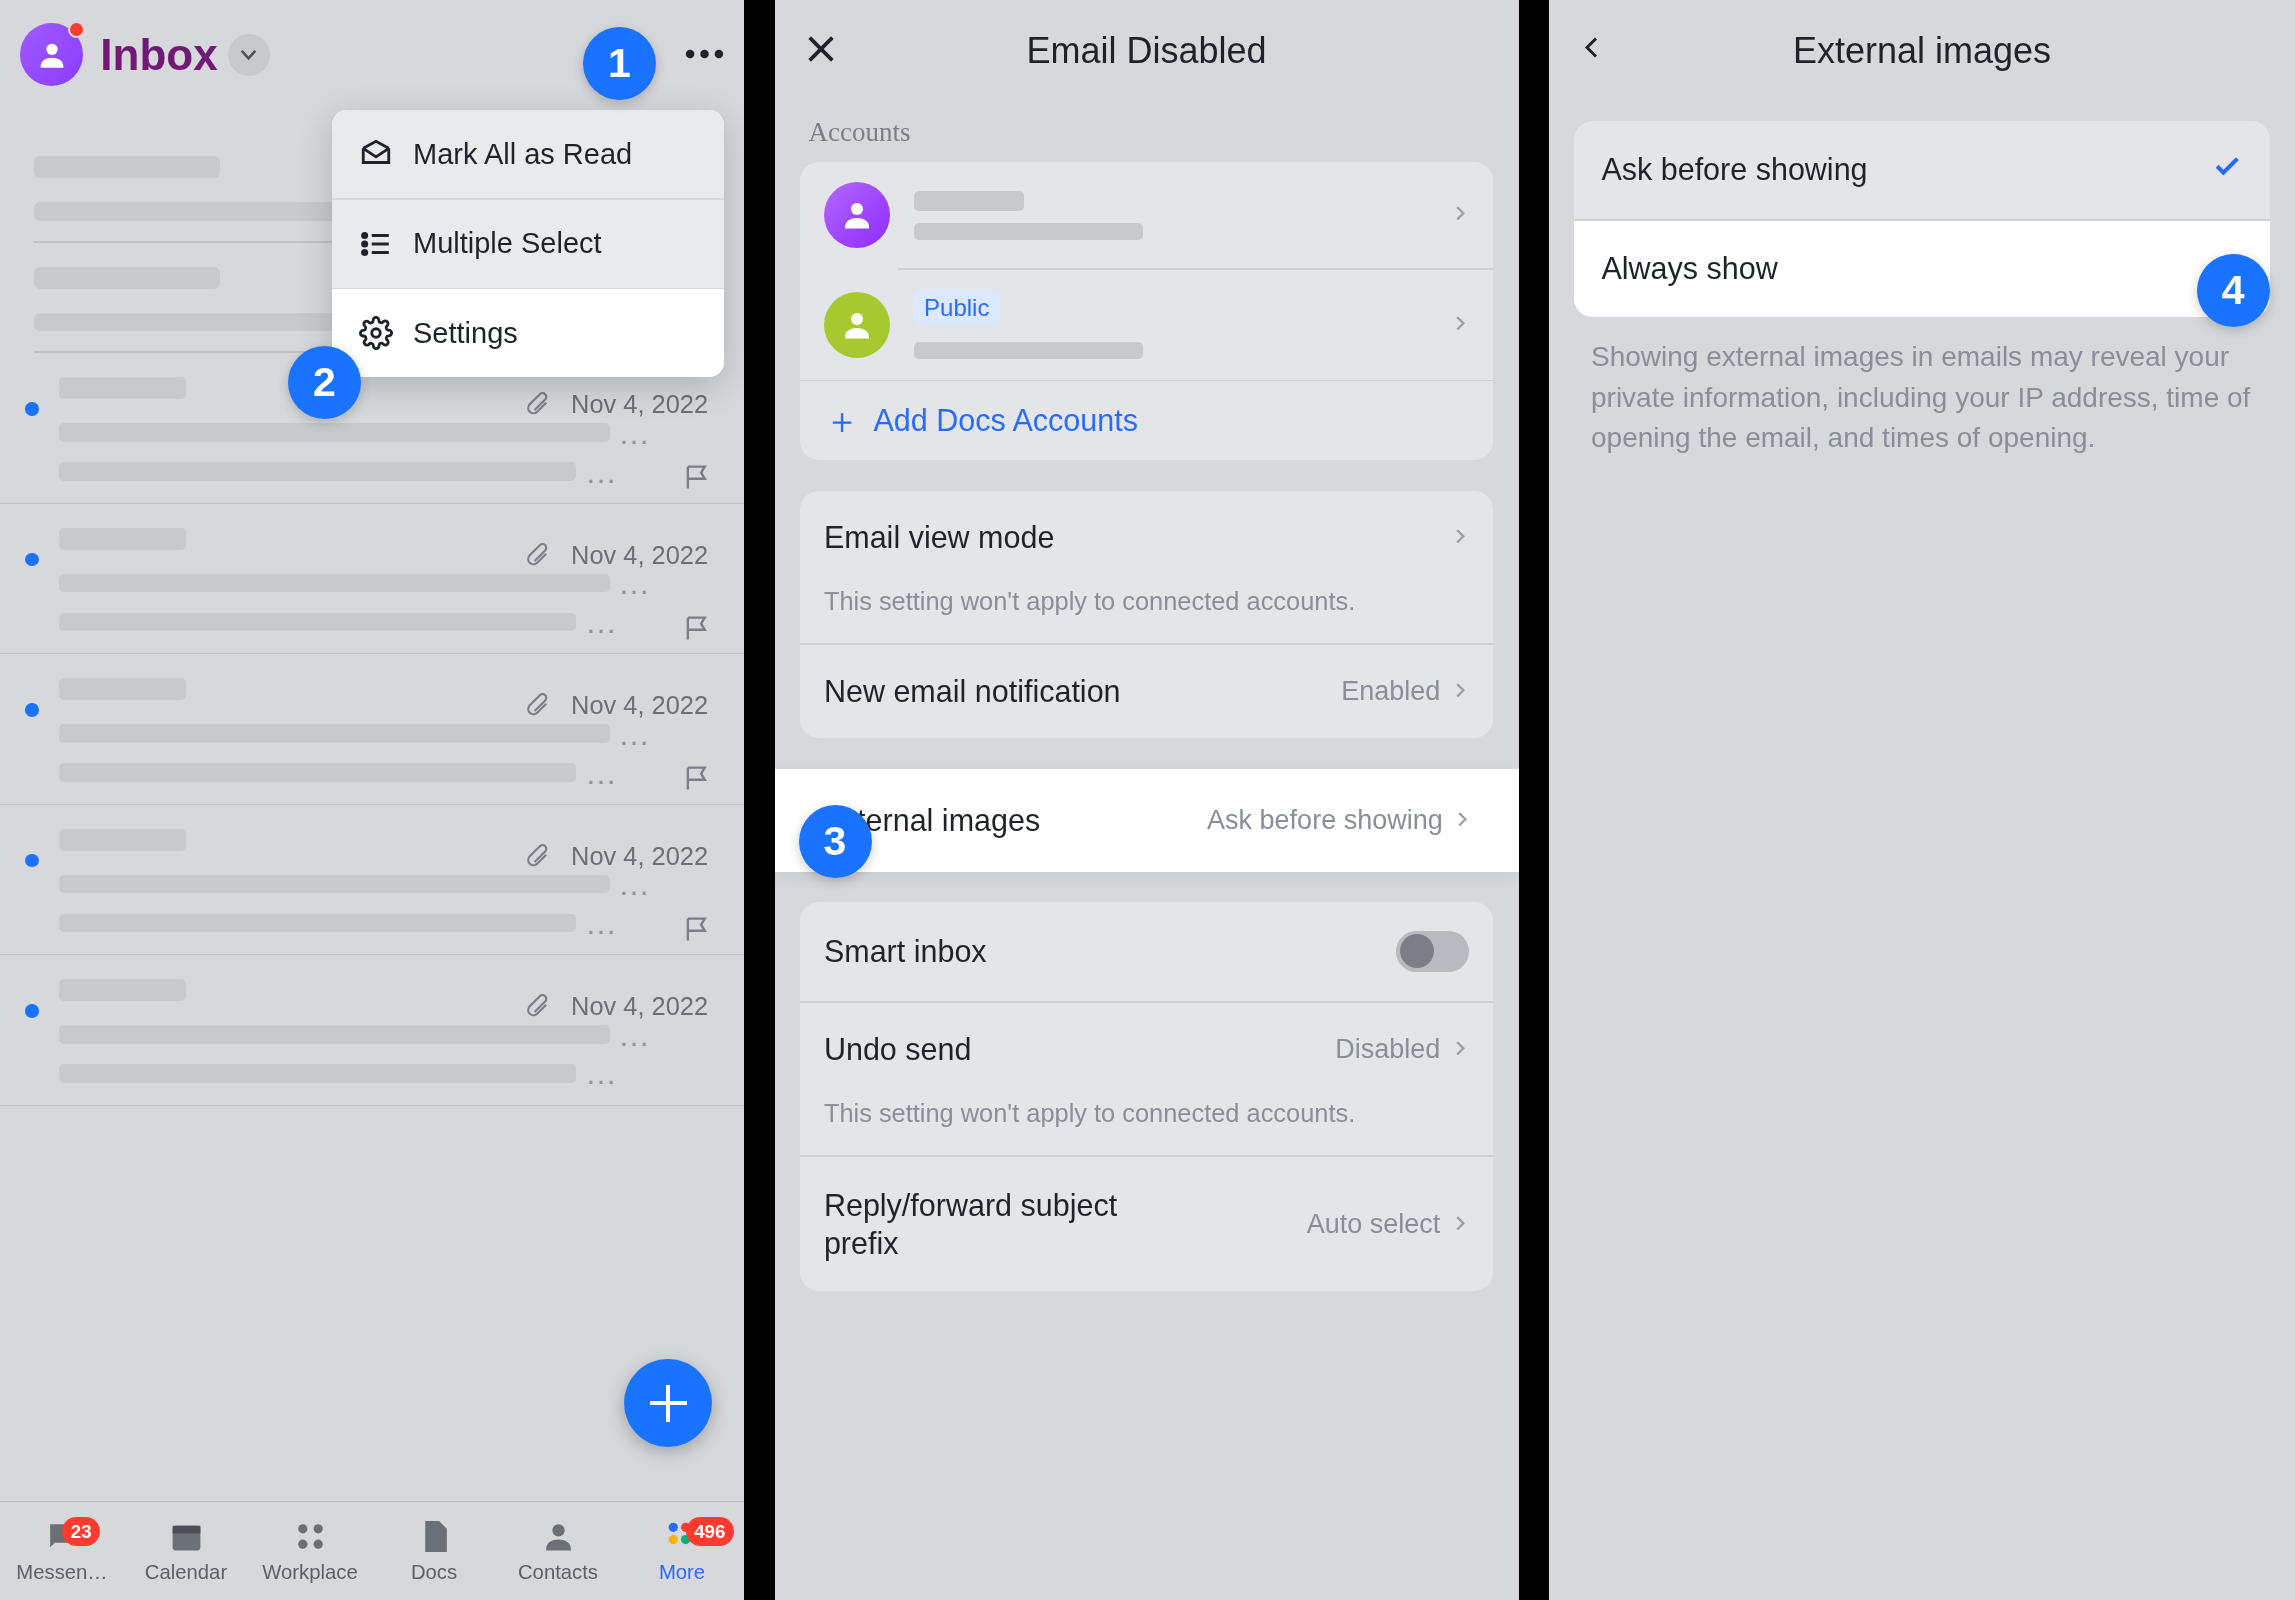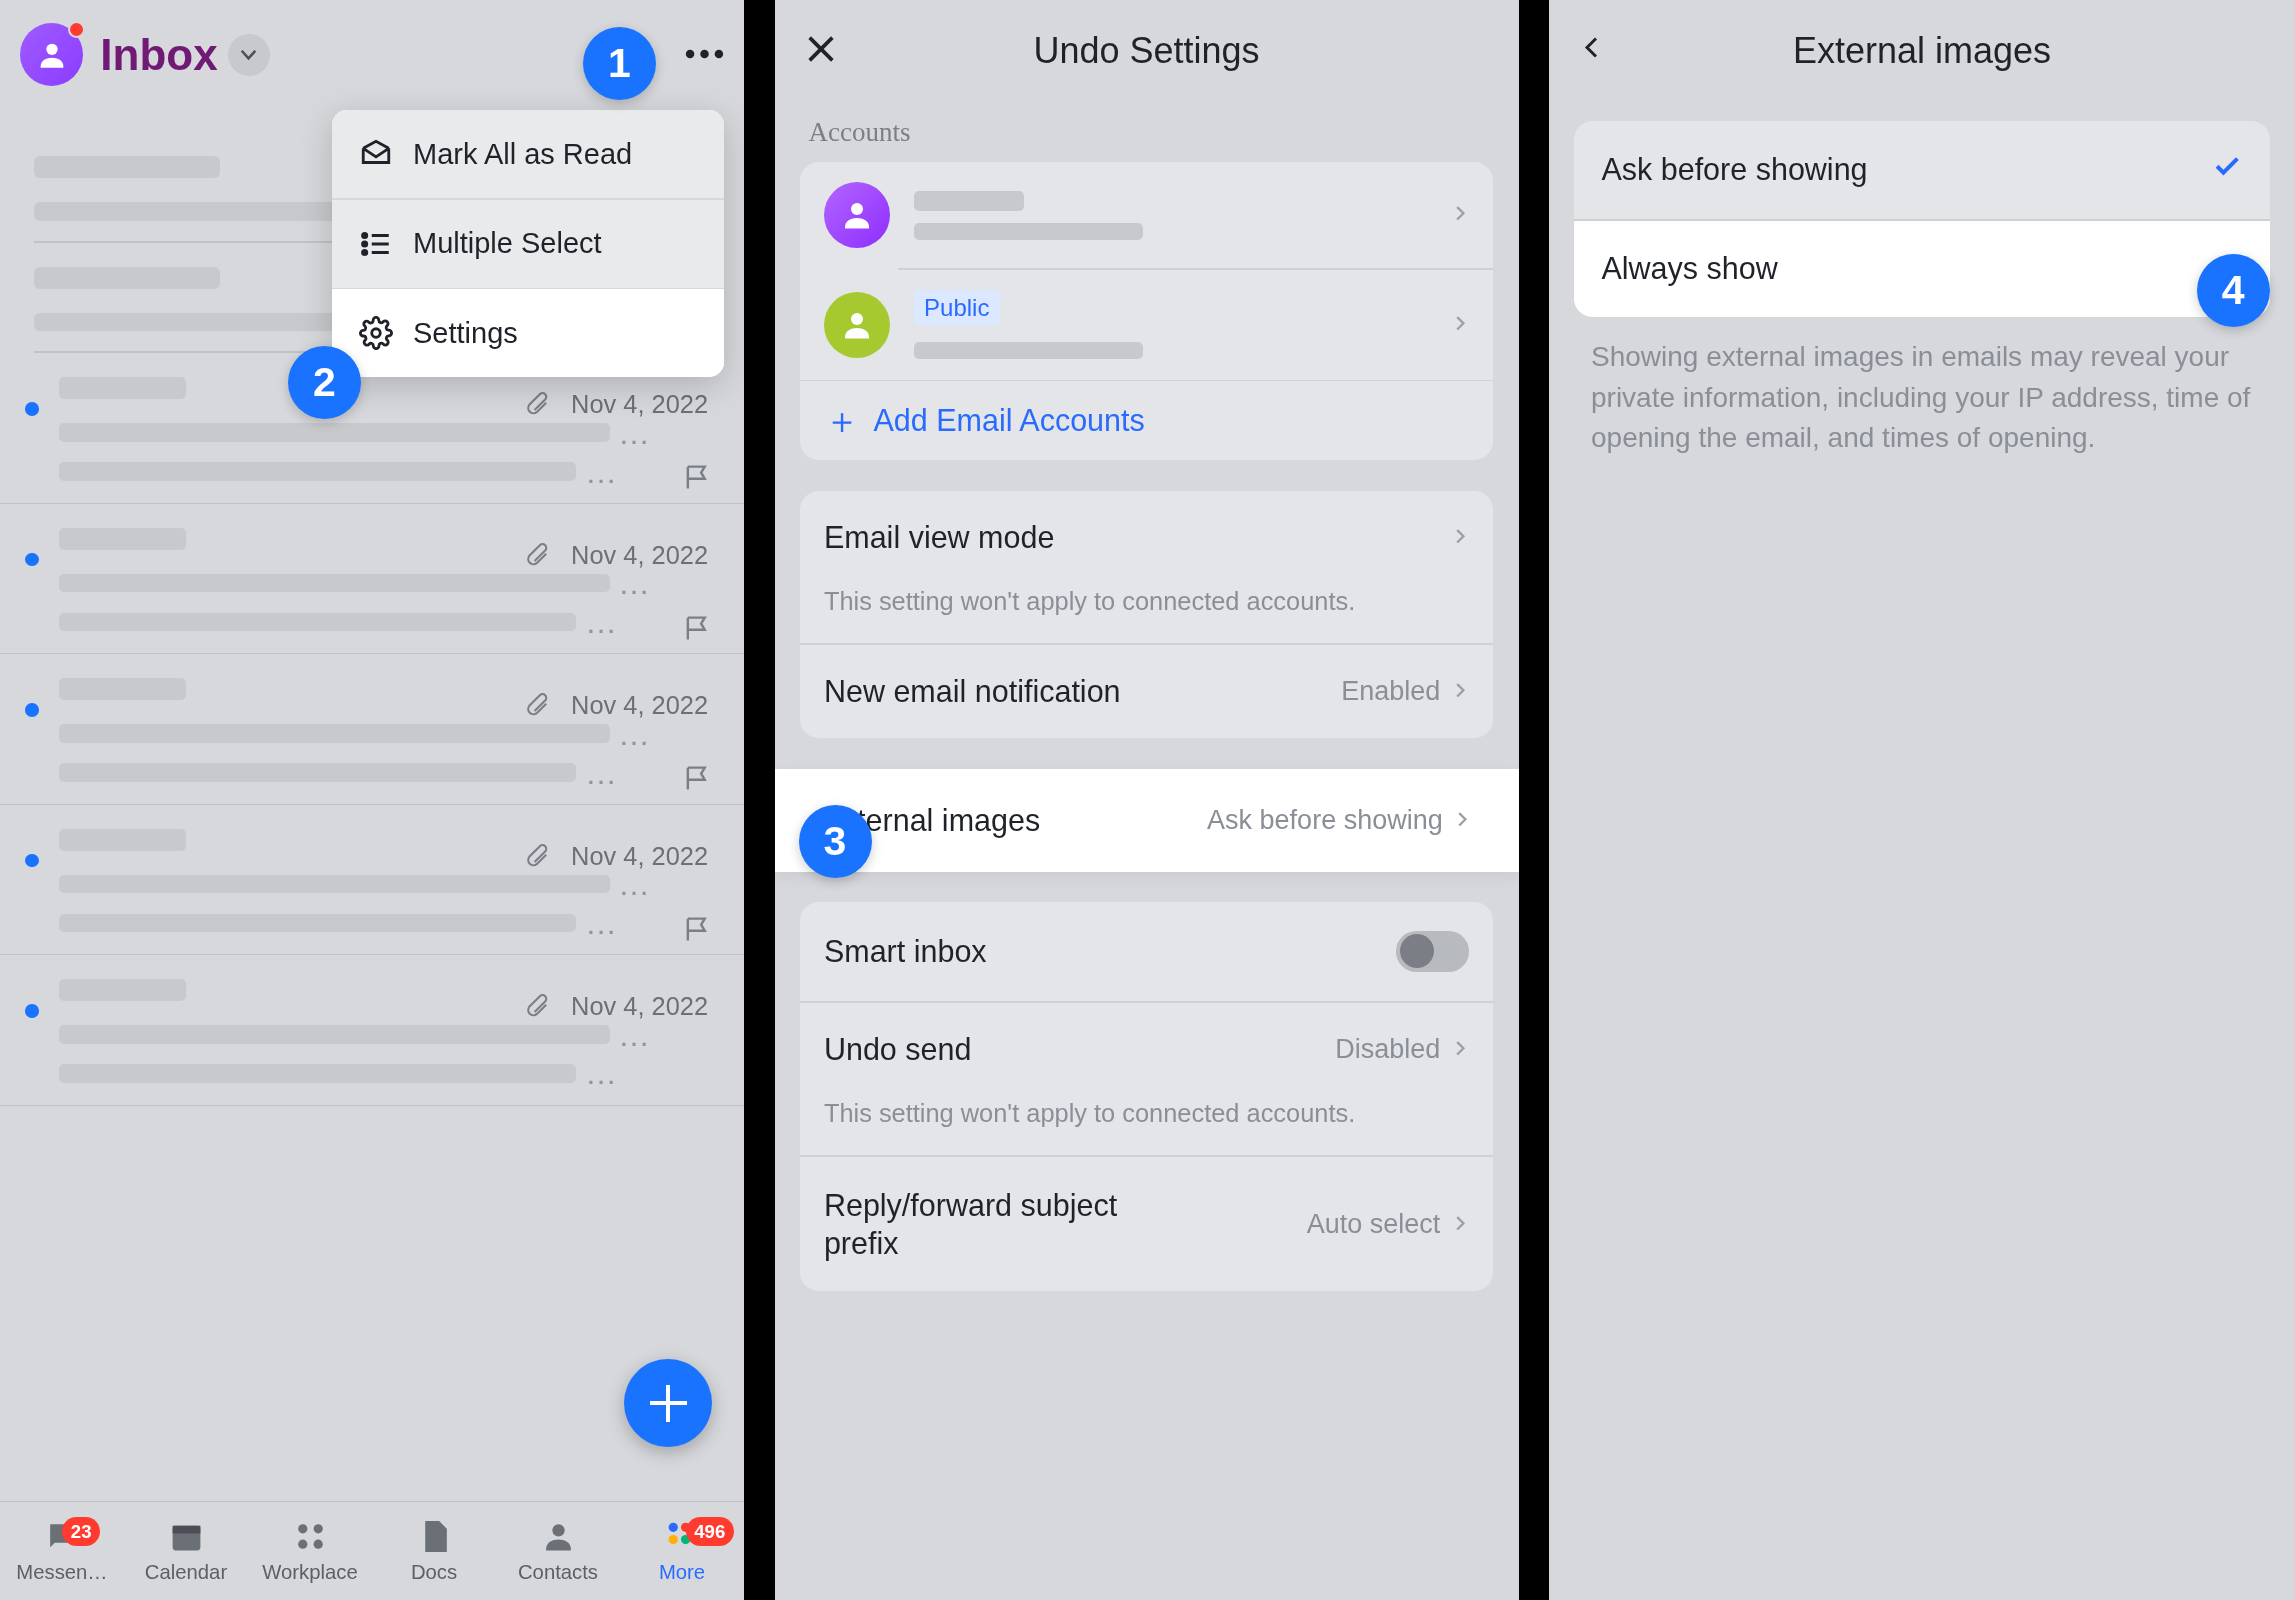"Undo Settings" div.b-title { text: Undo Settings -> Email Disabled }
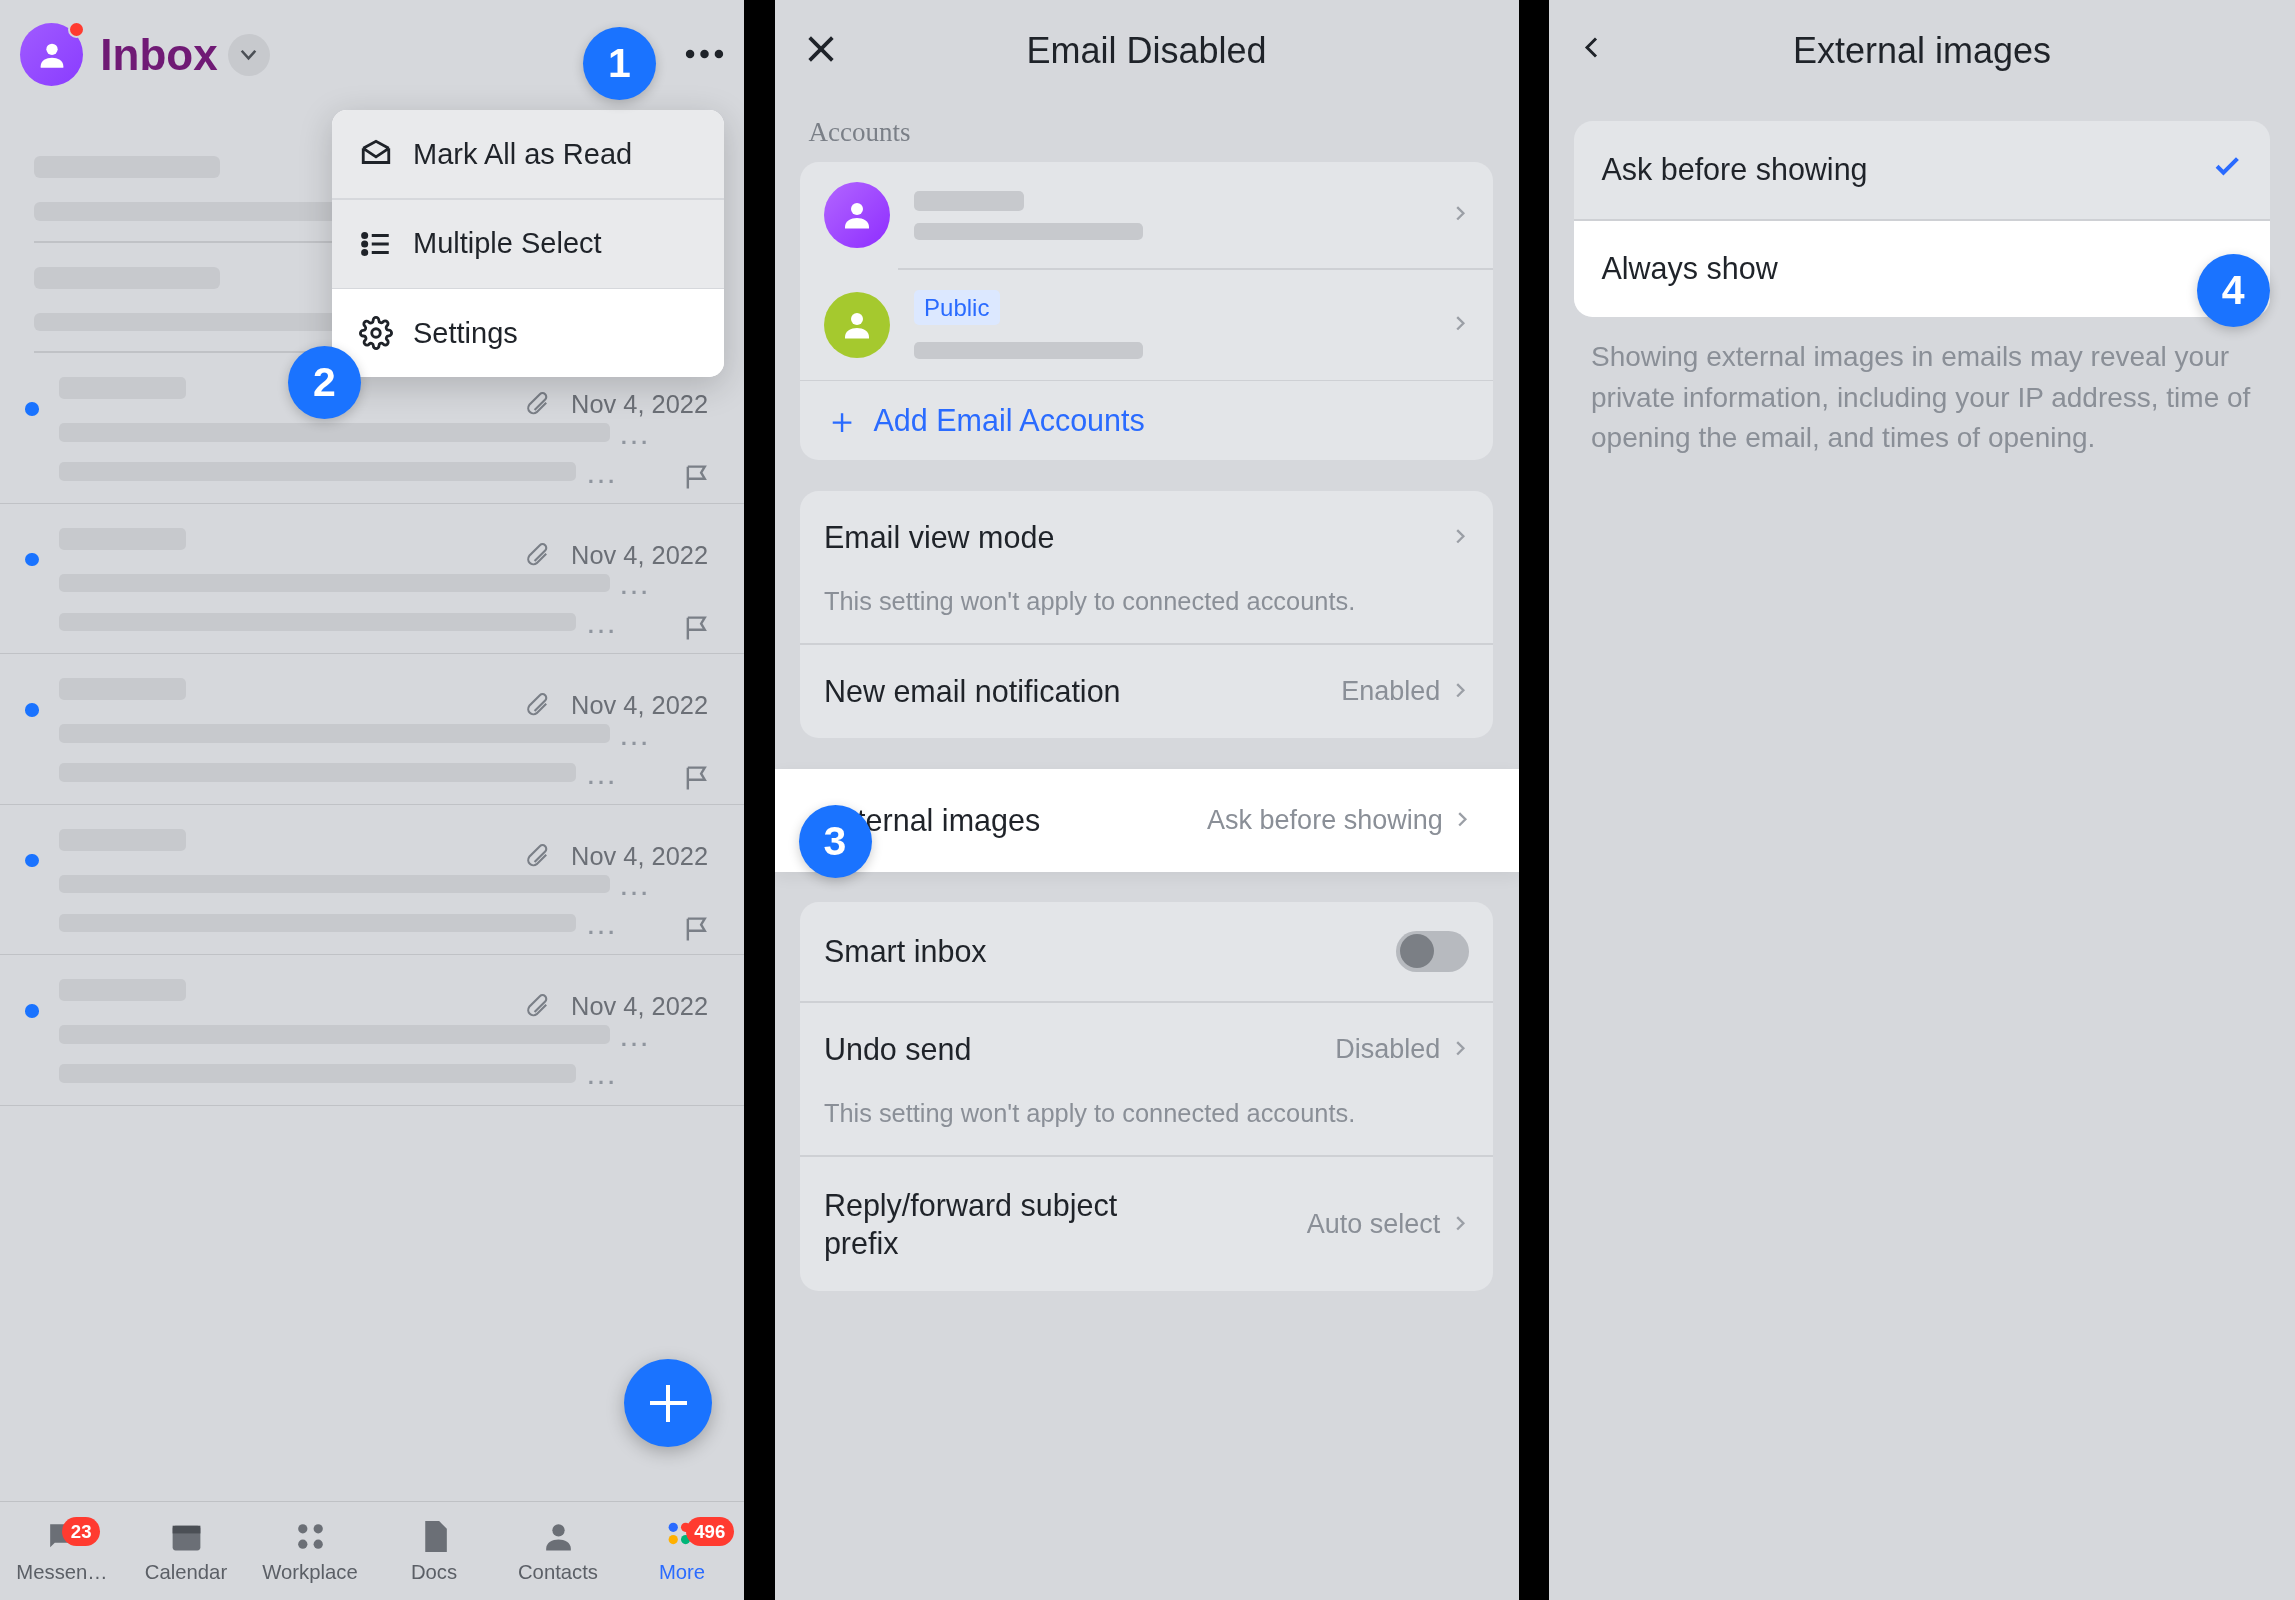"Add Email Accounts" span { text: Email -> Docs }
